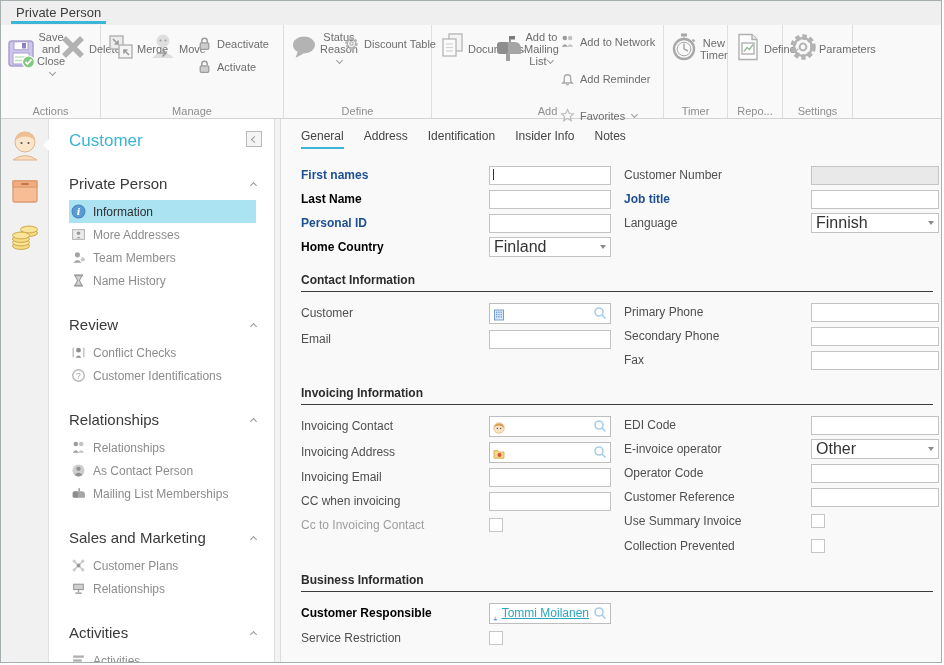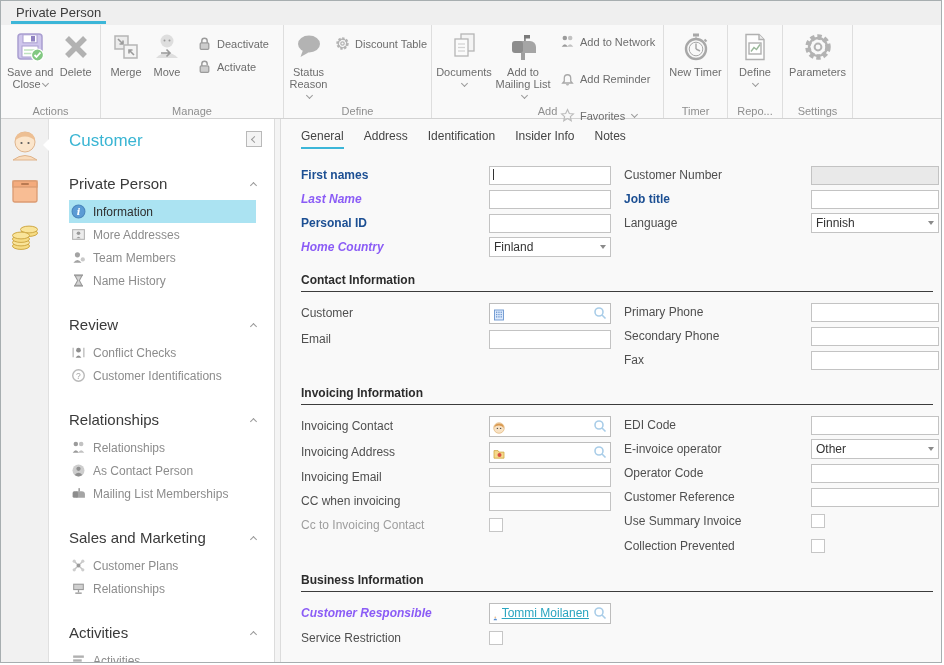"Save and Close" .bigbtn { flex-direction: column -> row }
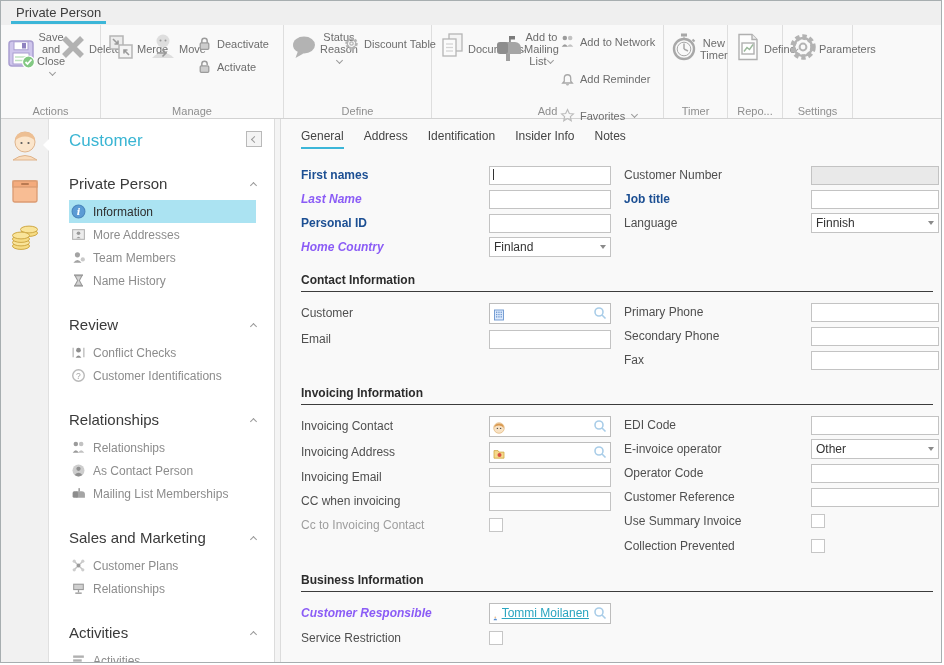"Last Name" .flabel.req { color: #8b5cf6 -> #000000; font-style: italic -> none }
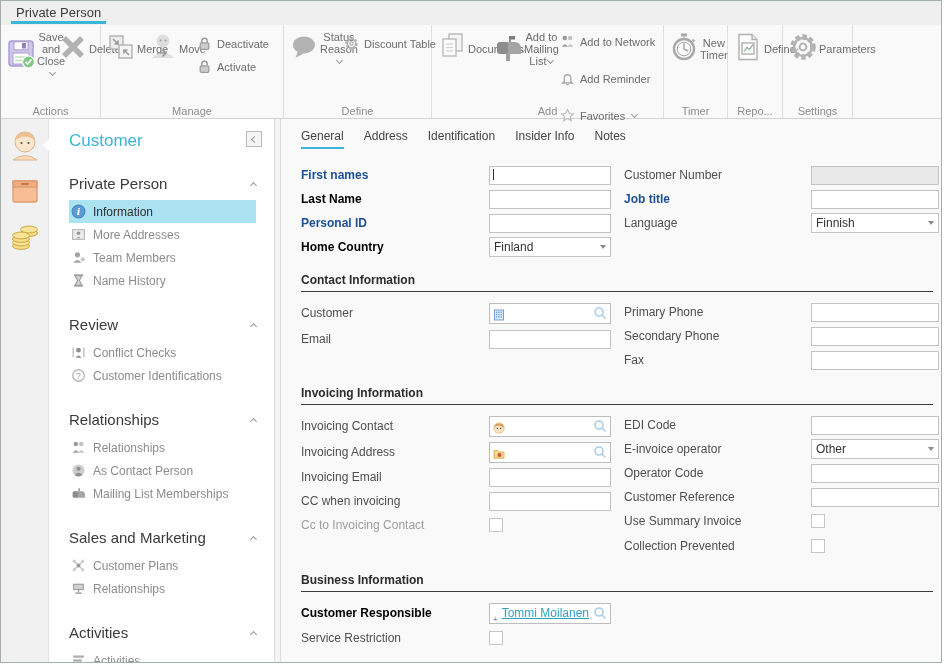"Finnish" .dropdown { font-size: 12px -> 16px }
